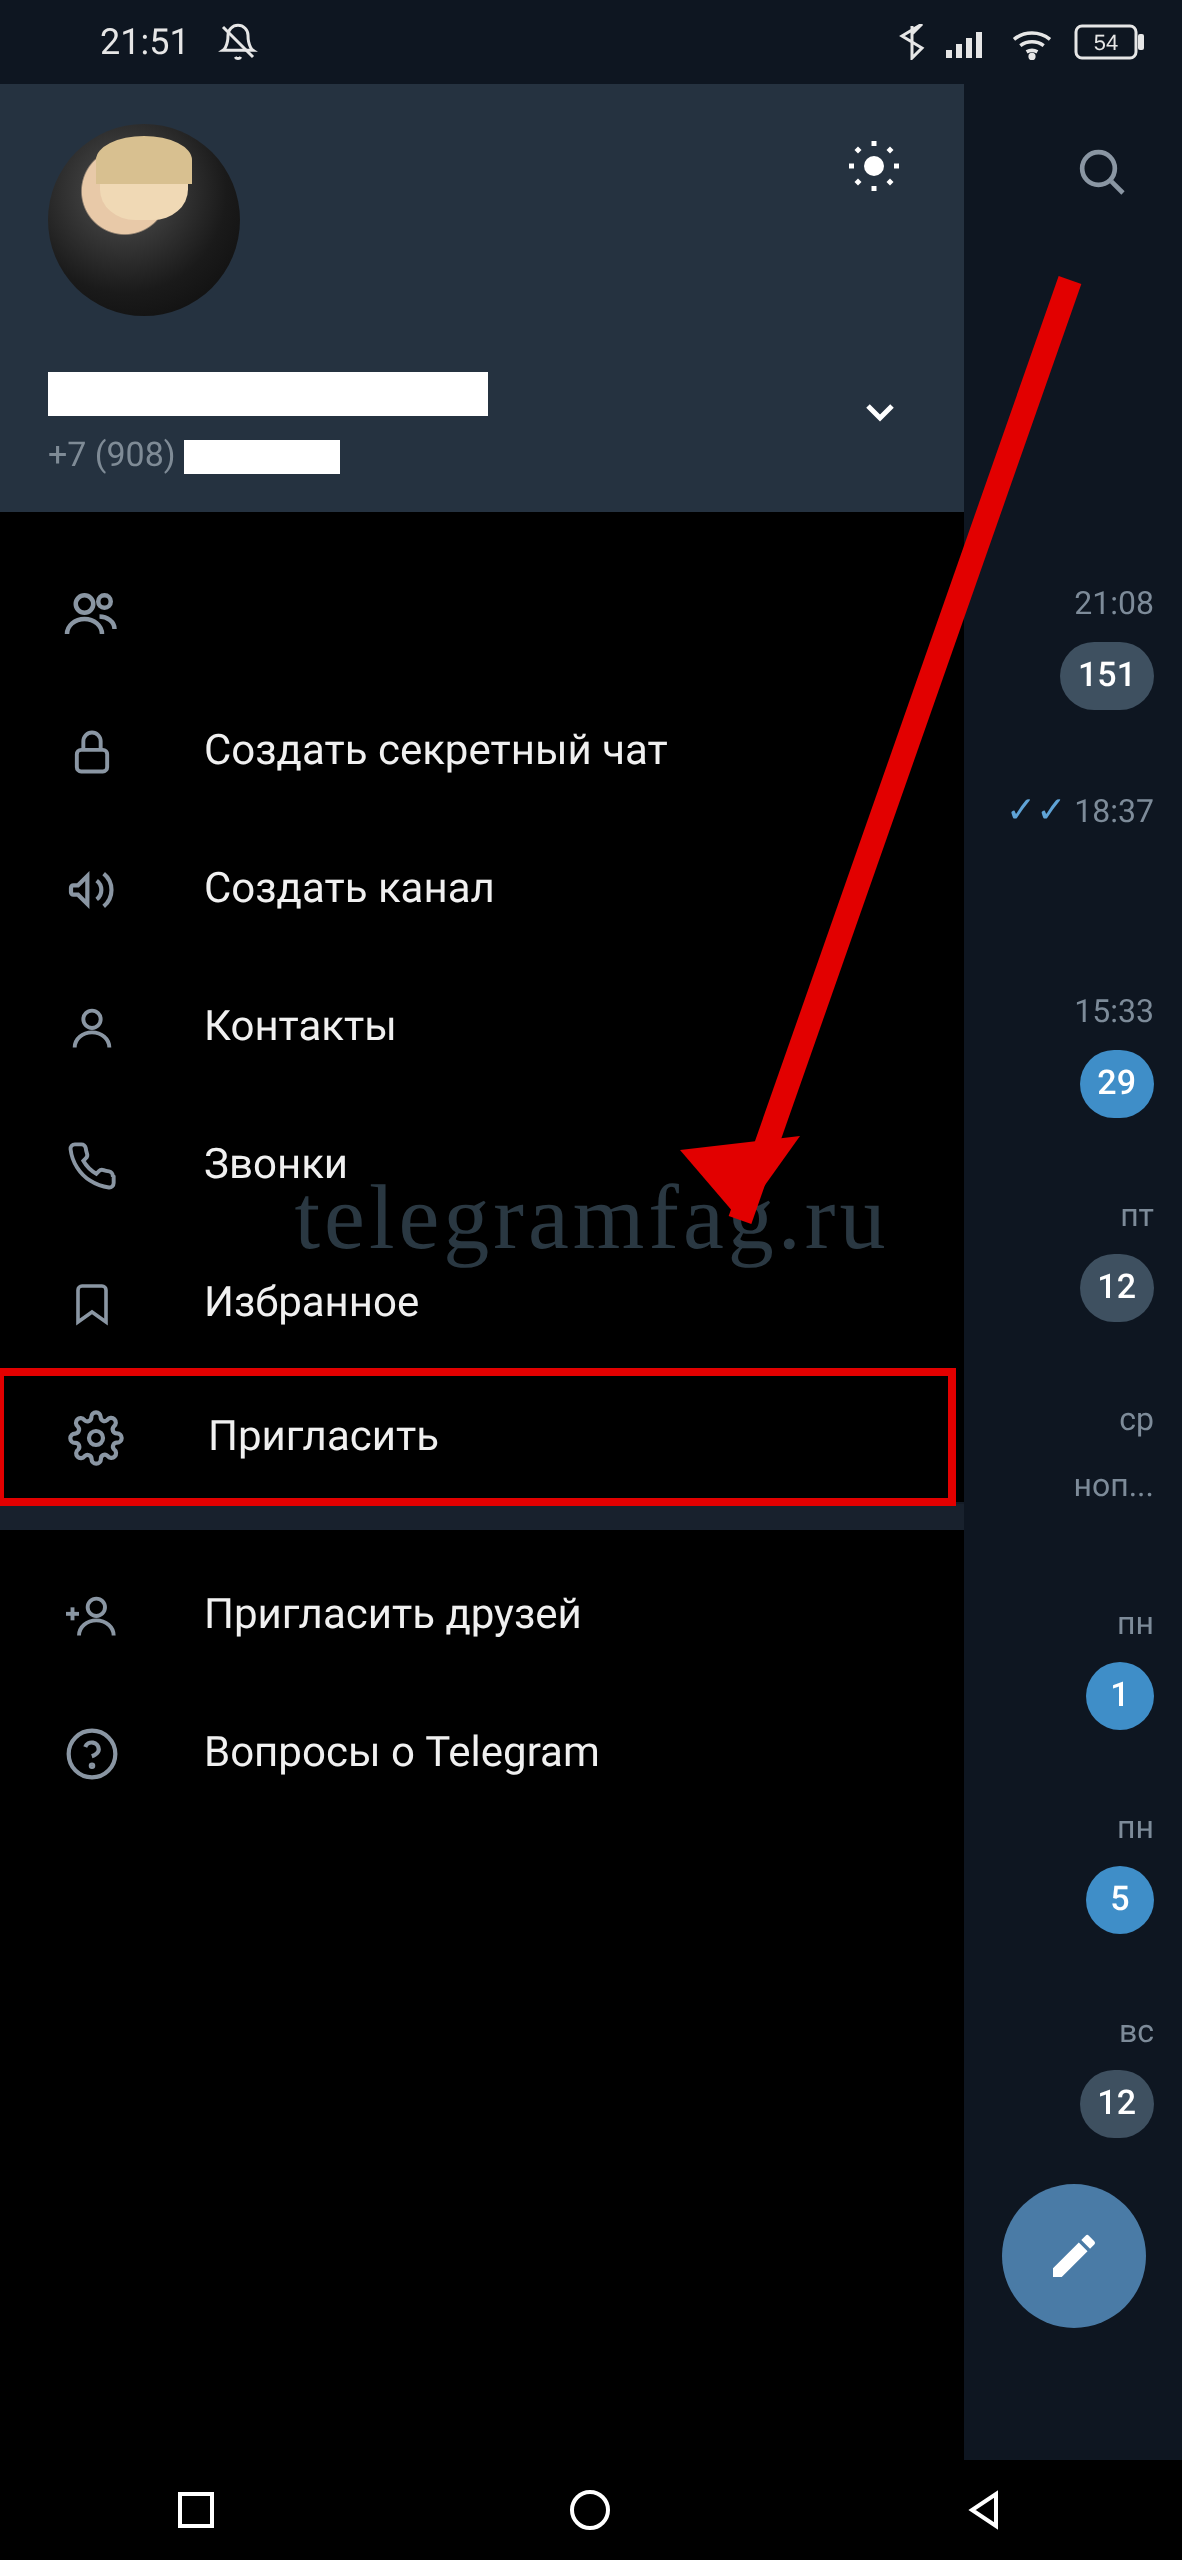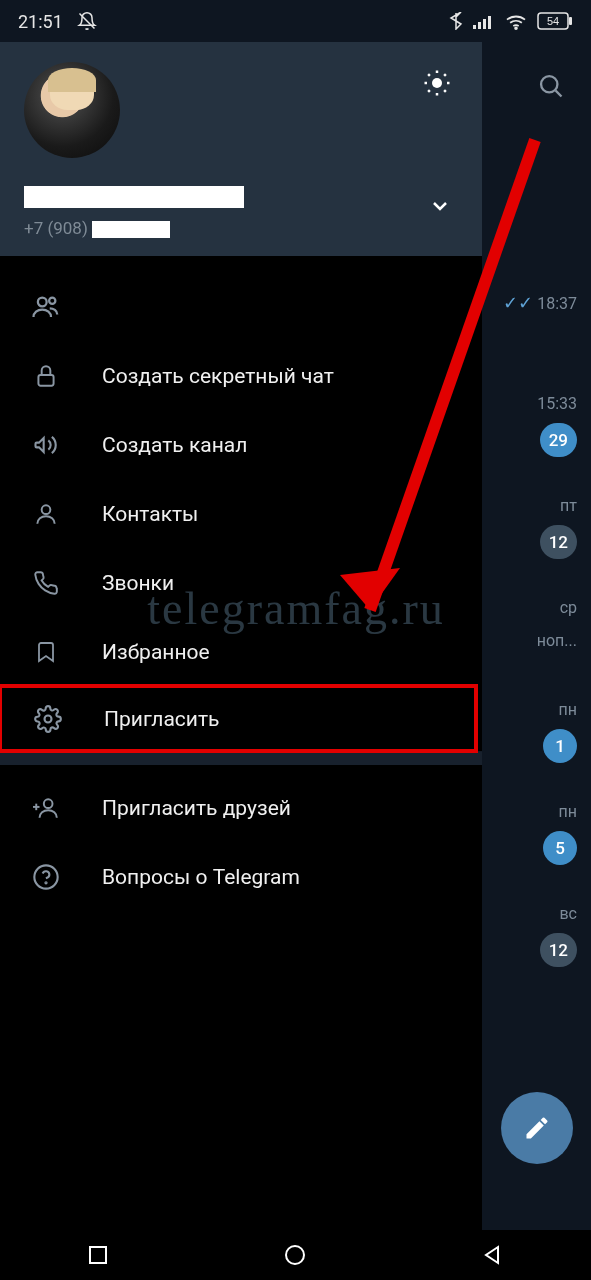"21:51" .statusbar { margin-left: none -> 32px }
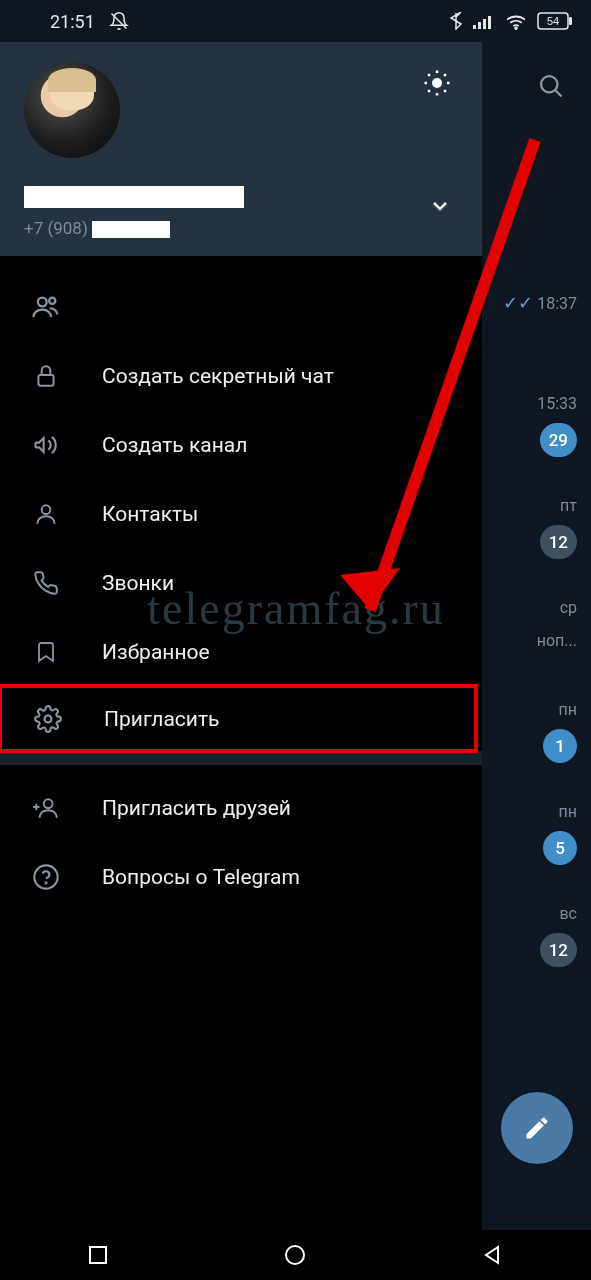"21:08" div.chat-row { html: none -> <div> <div>21:08</div> <span>151</span> </div> }
